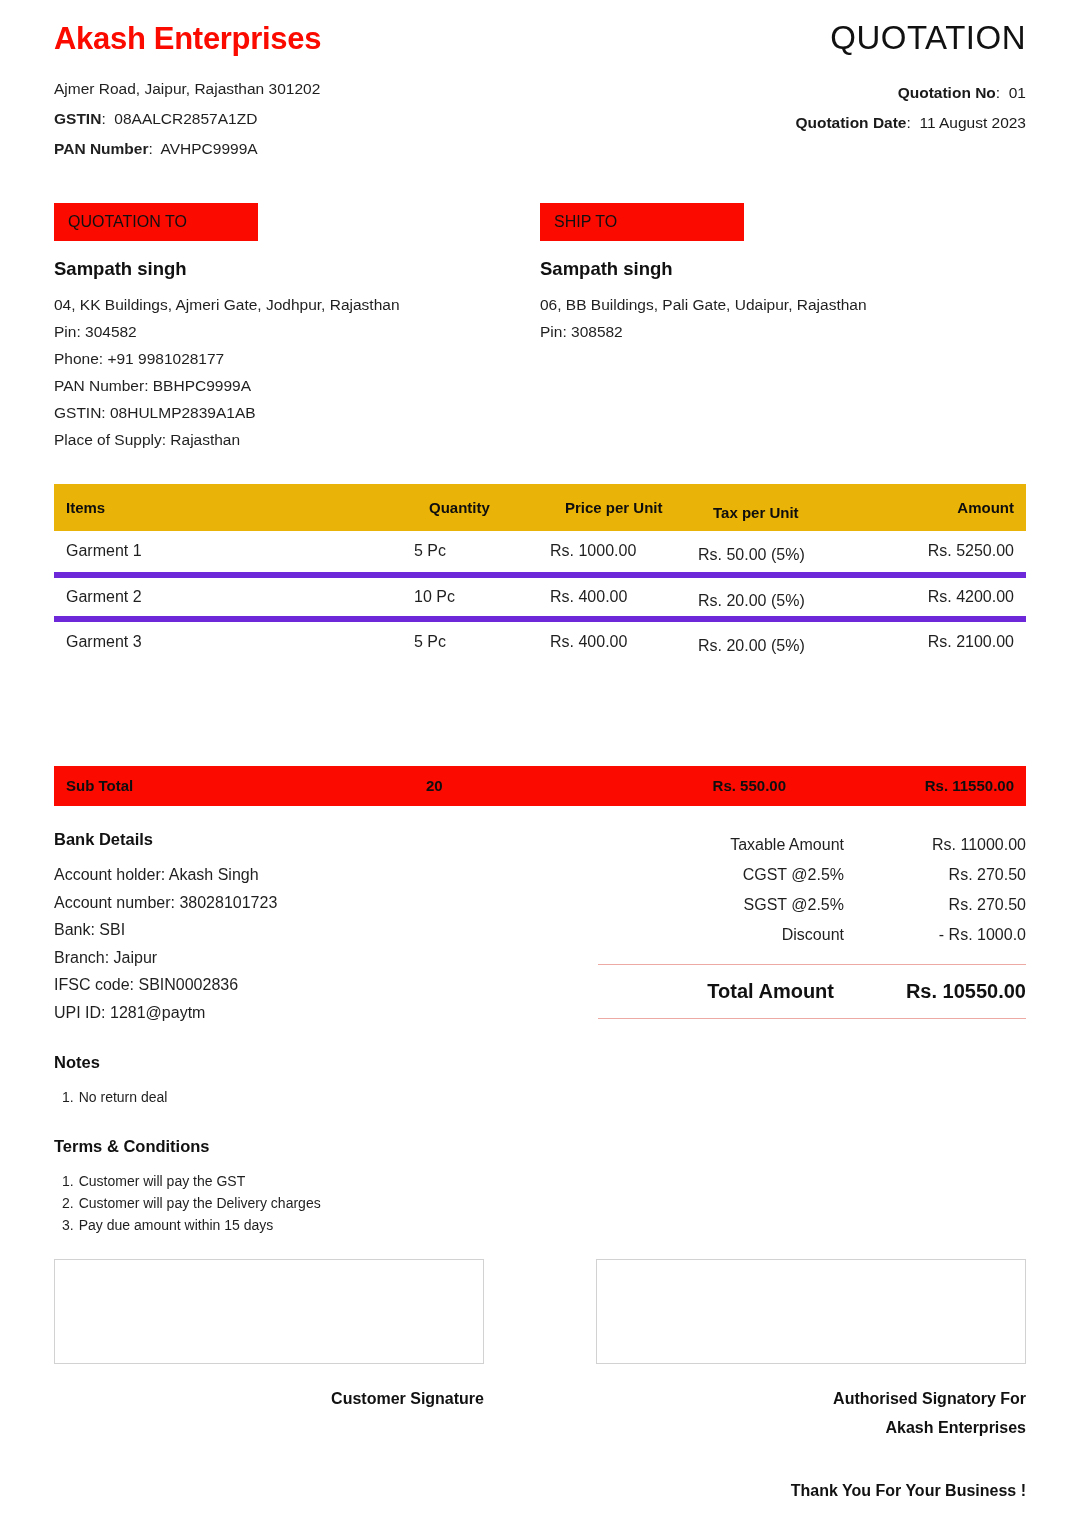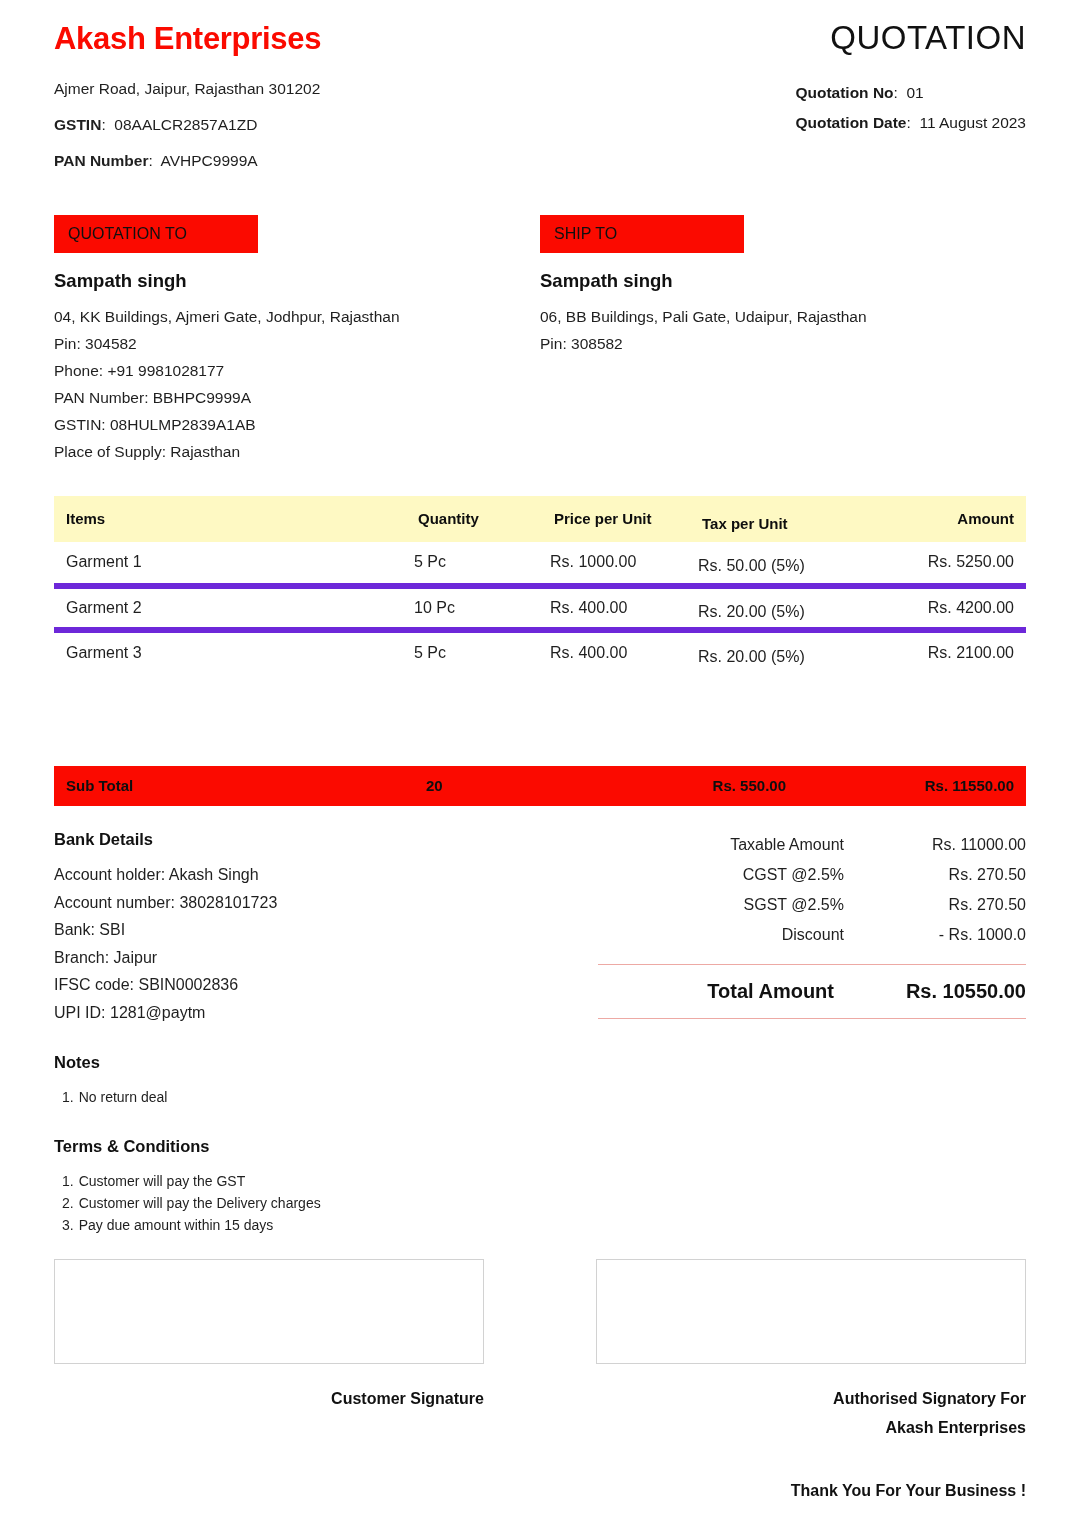"Ajmer Road, Jaipur, Rajasthan 301202" .company-lines .line { margin-top: 6px -> none }
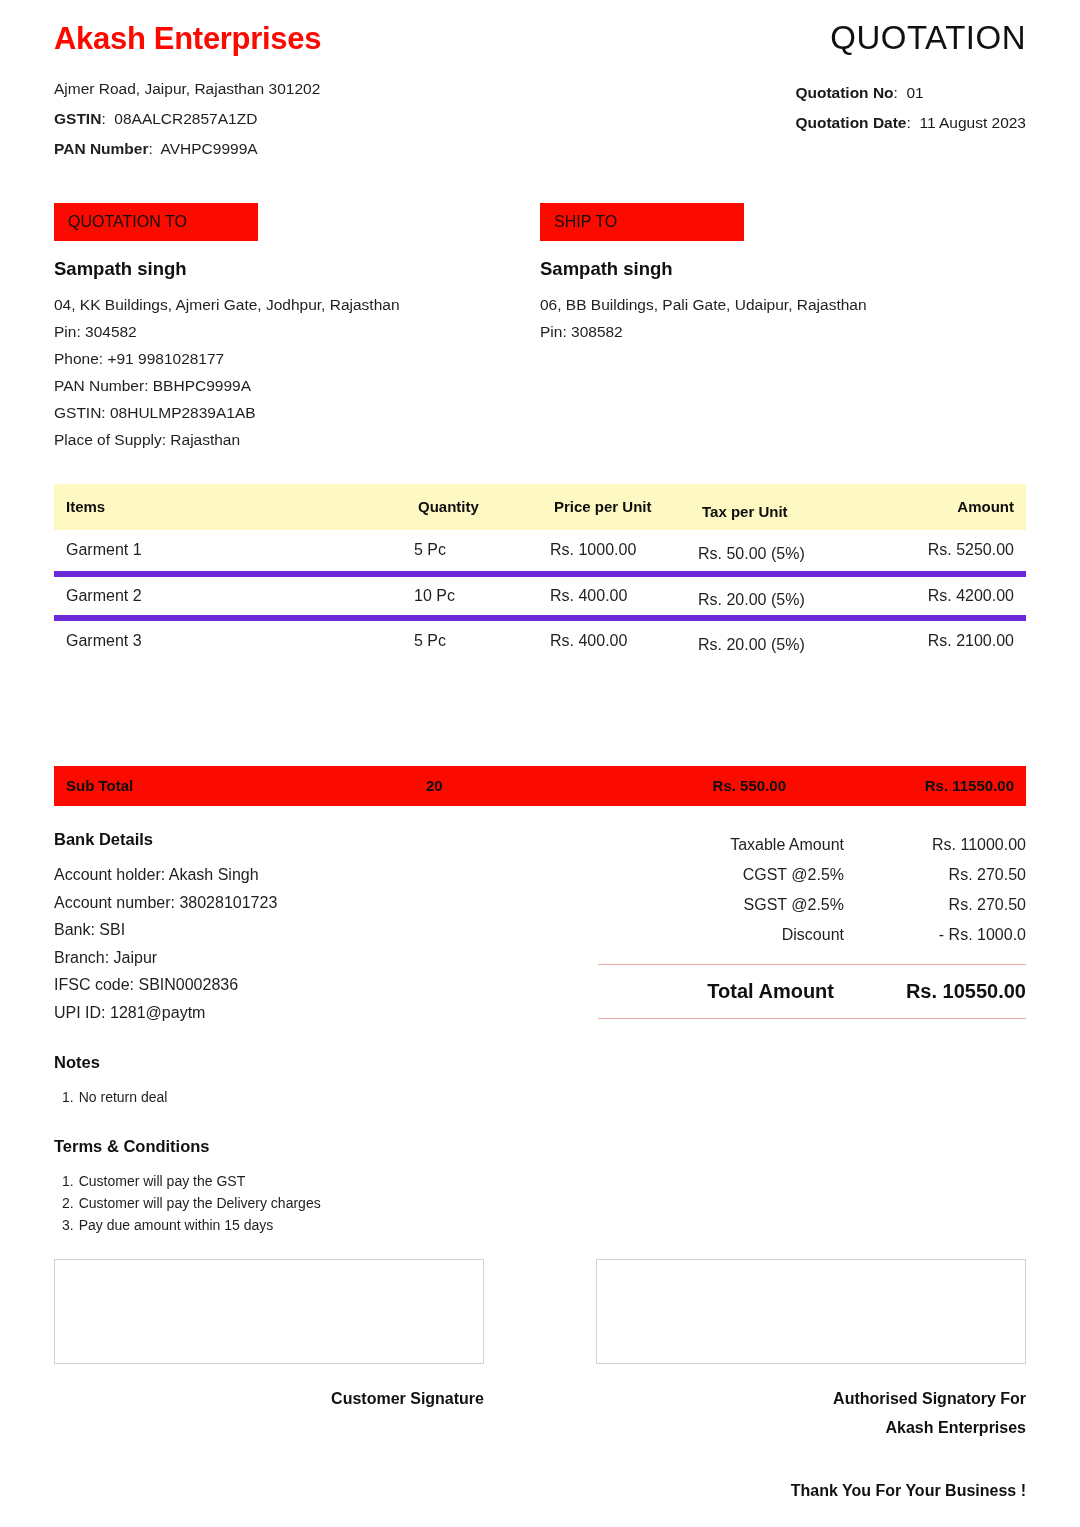"Quotation No: 01" .meta { text-align: left -> right }
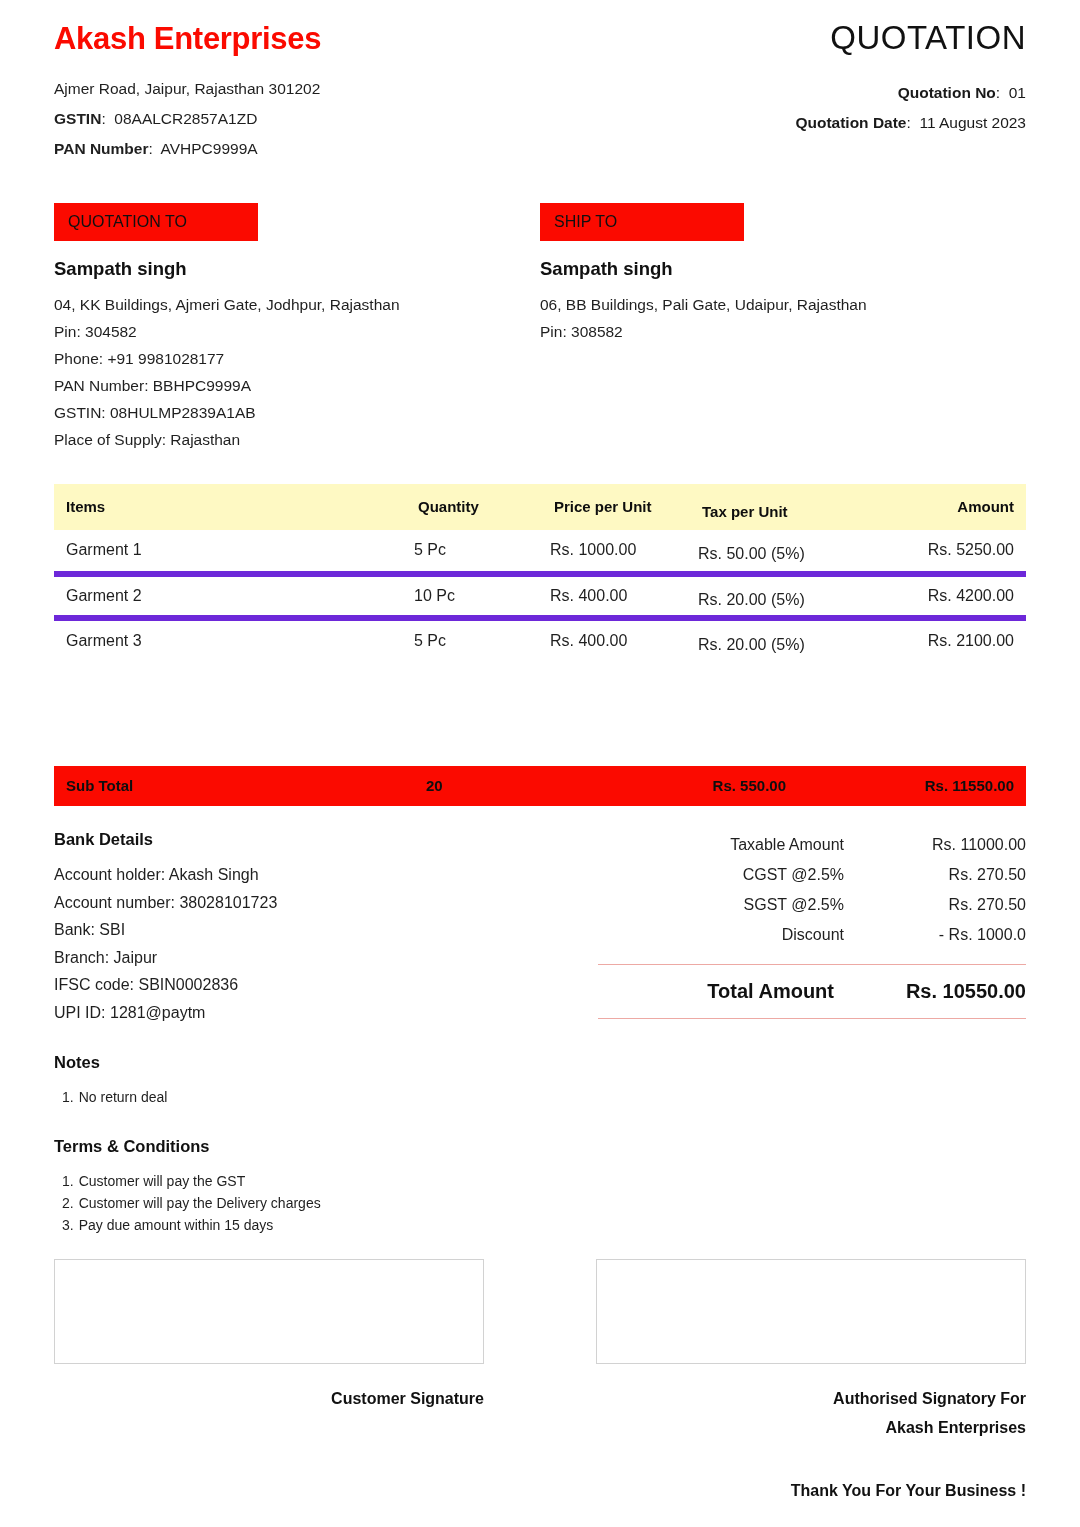"Items" .items-table thead th { background: #fef9c3 -> #eab308; padding: 4px -> 15px }
